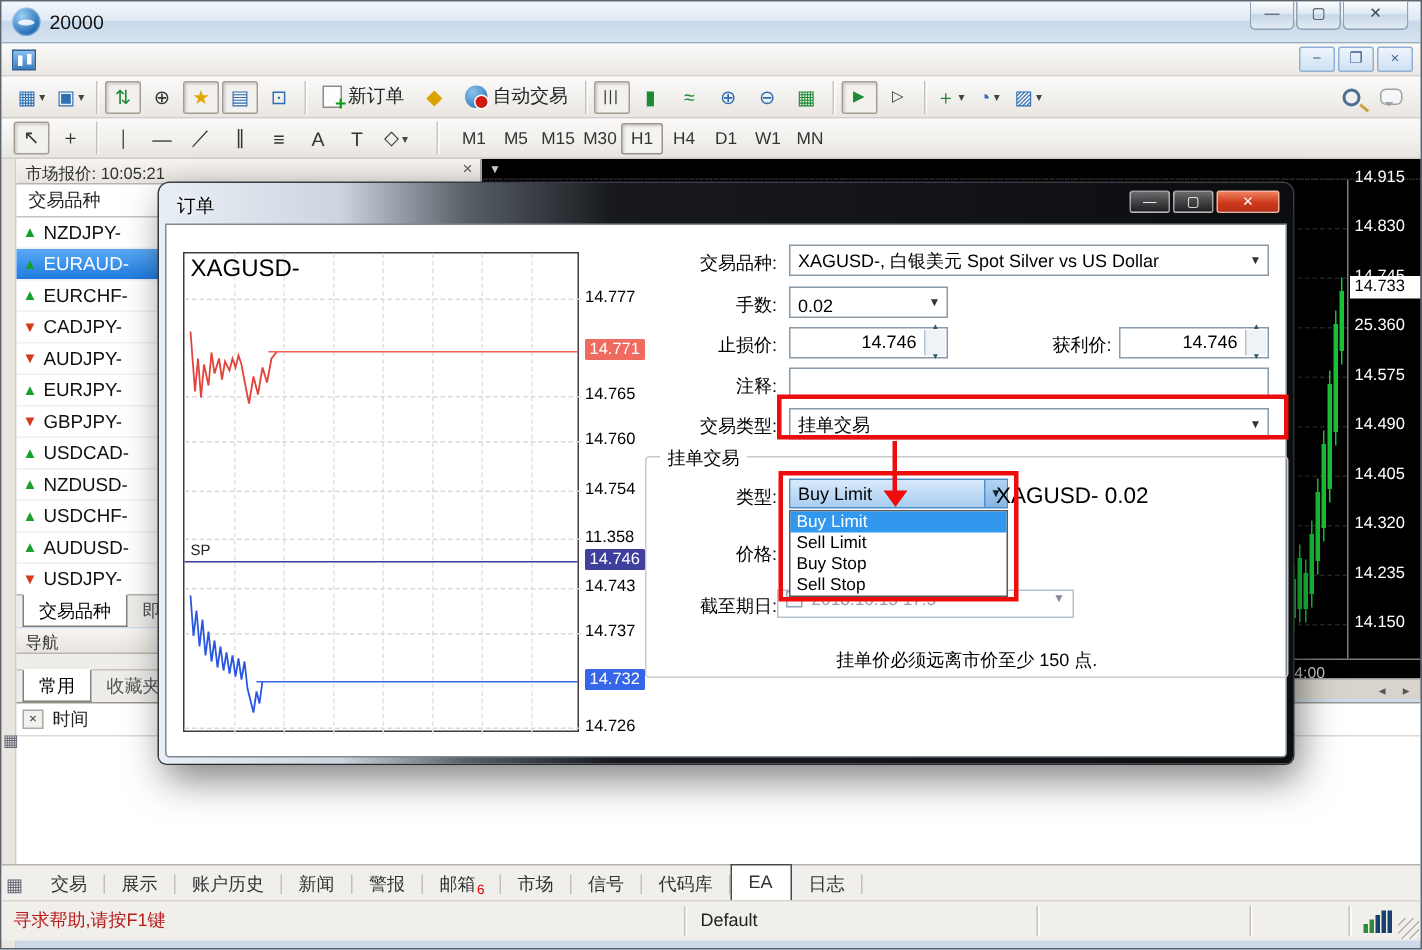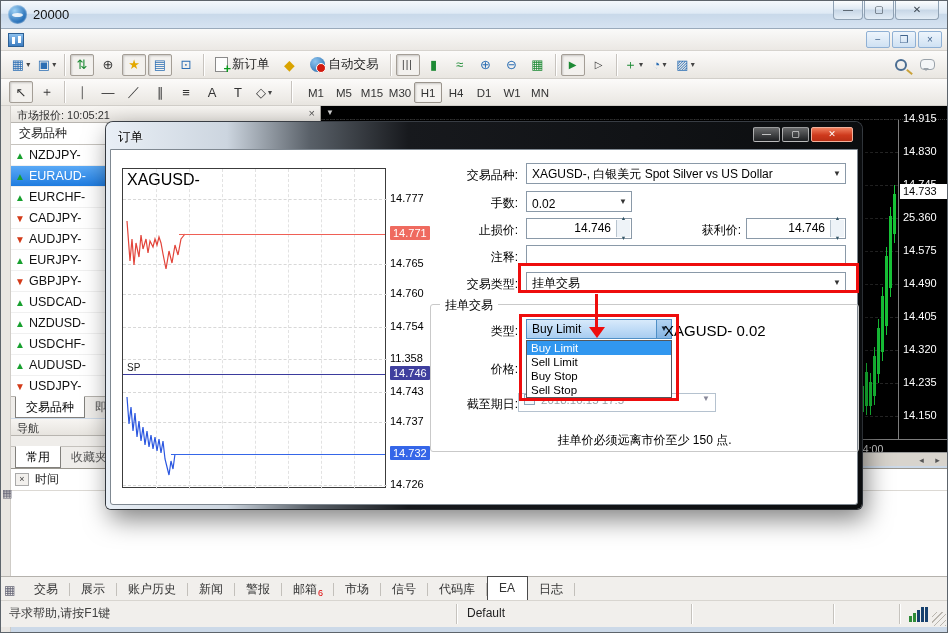"寻求帮助,请按F1键" .sb-help { color: #404040 -> #b91c1c }
